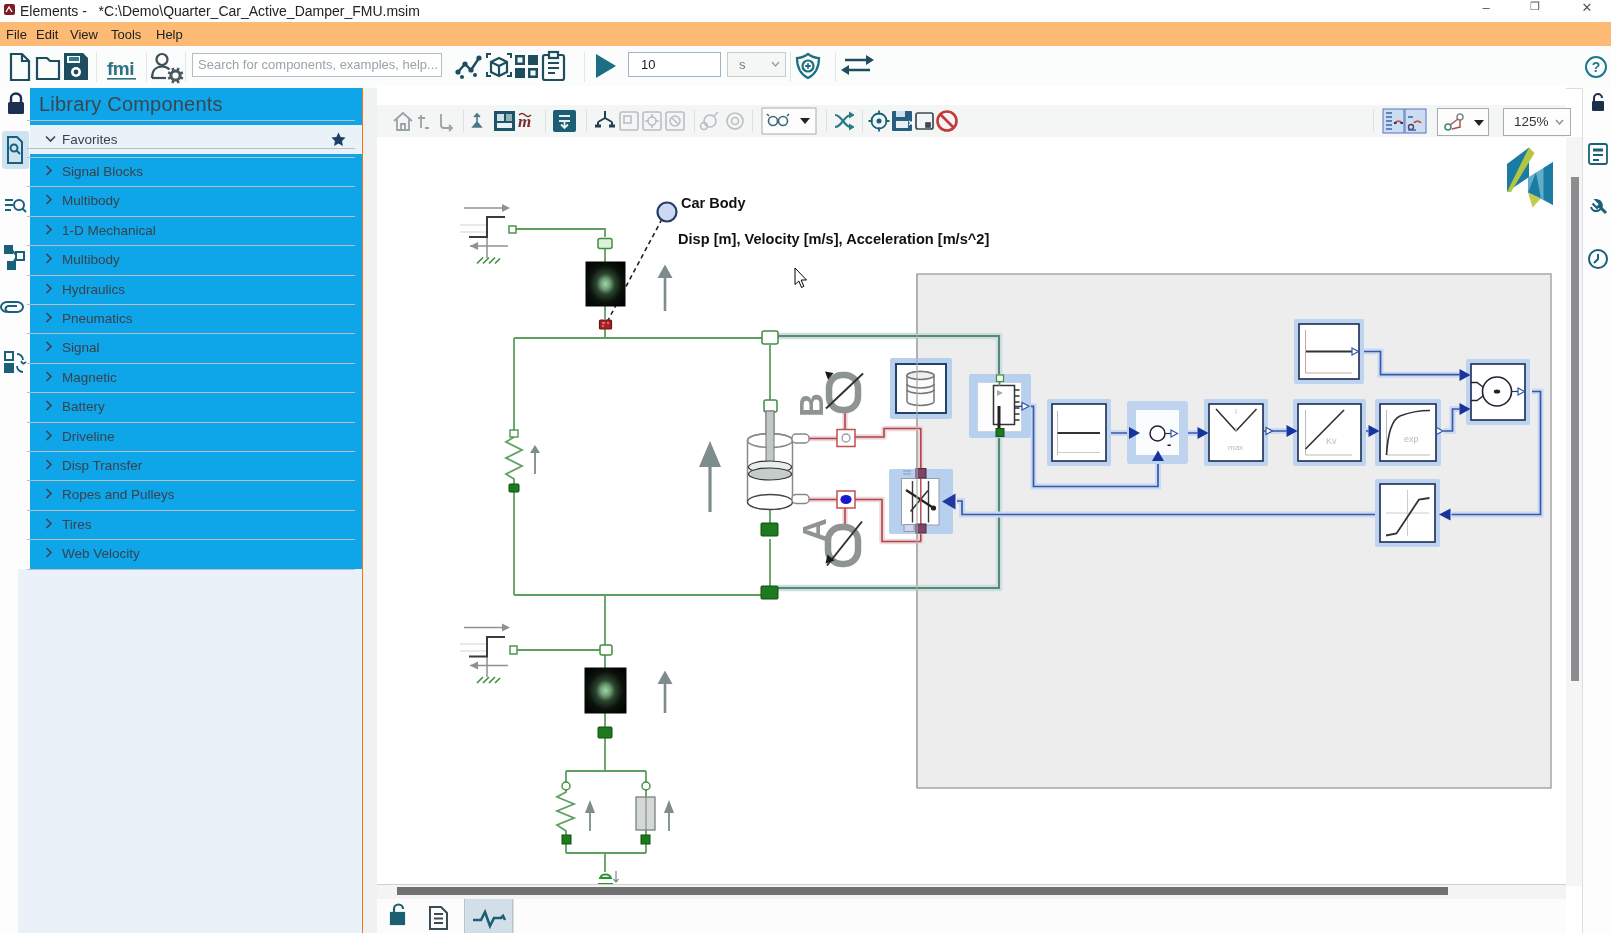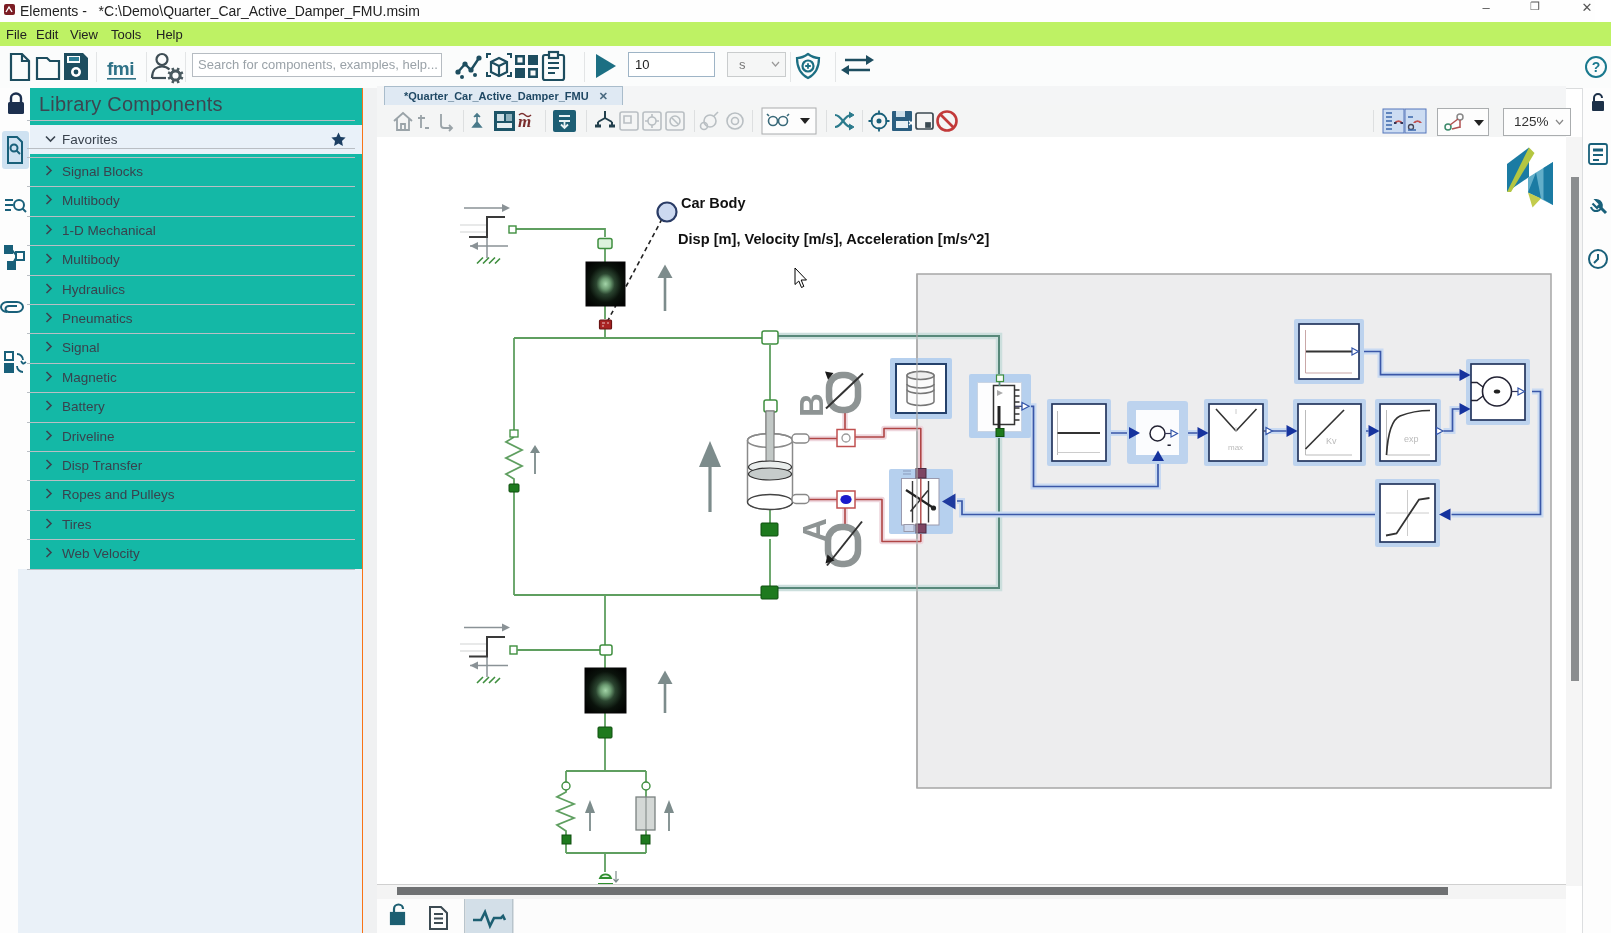"File" #menubar { background: #bef264 -> #fdba74 }
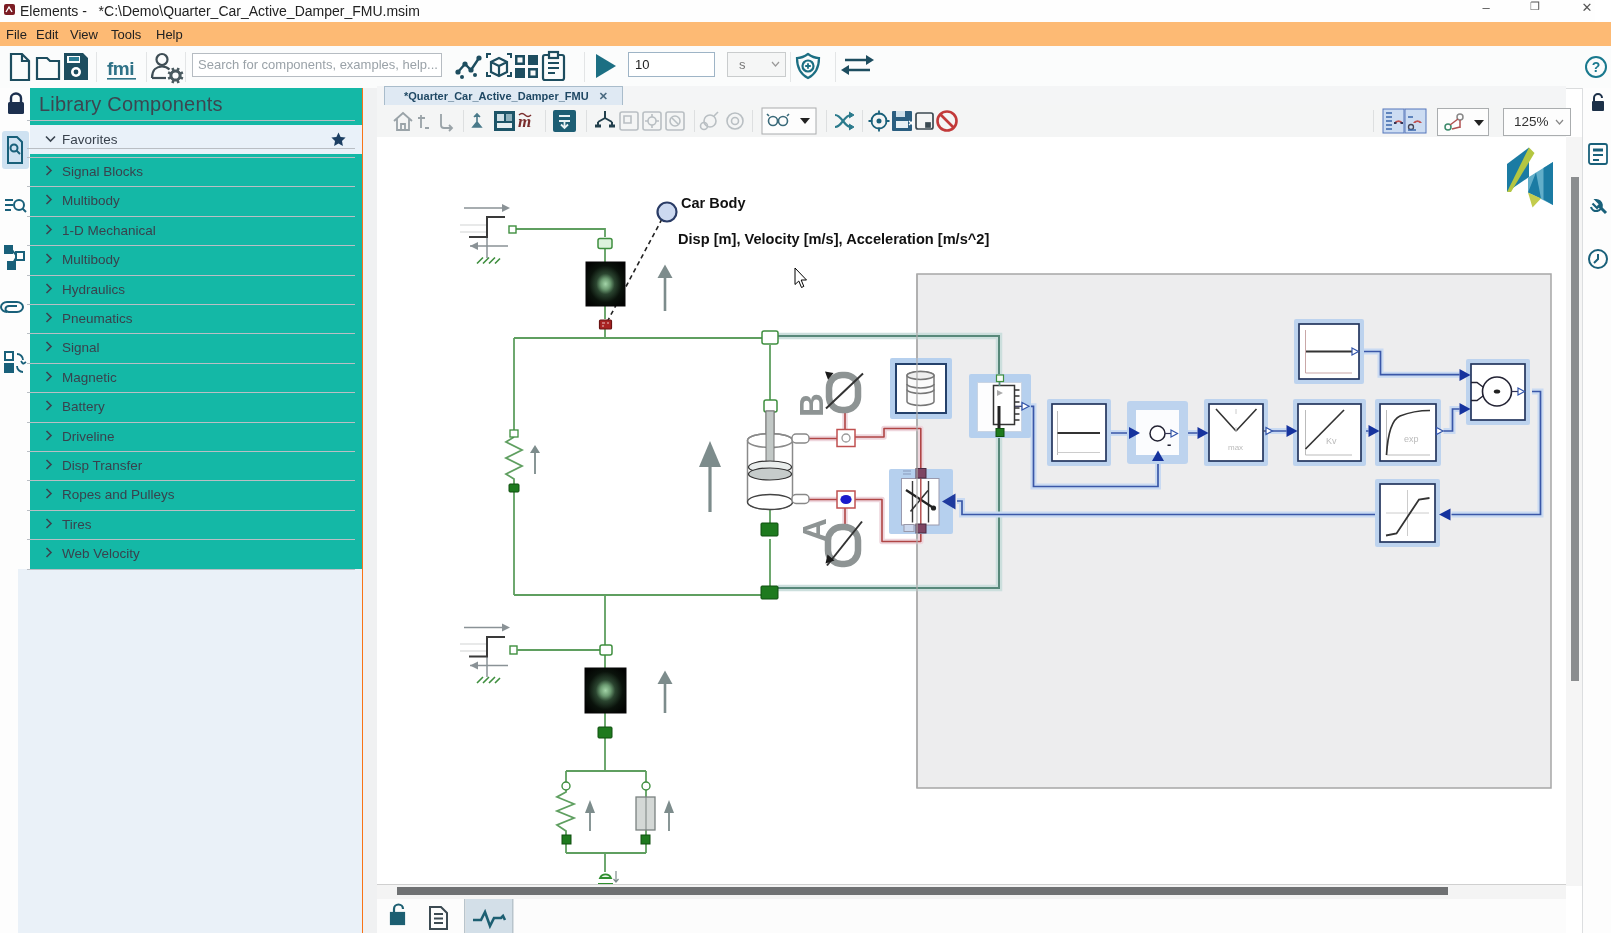"10" #inp10 { padding-left: 6px -> 12px }
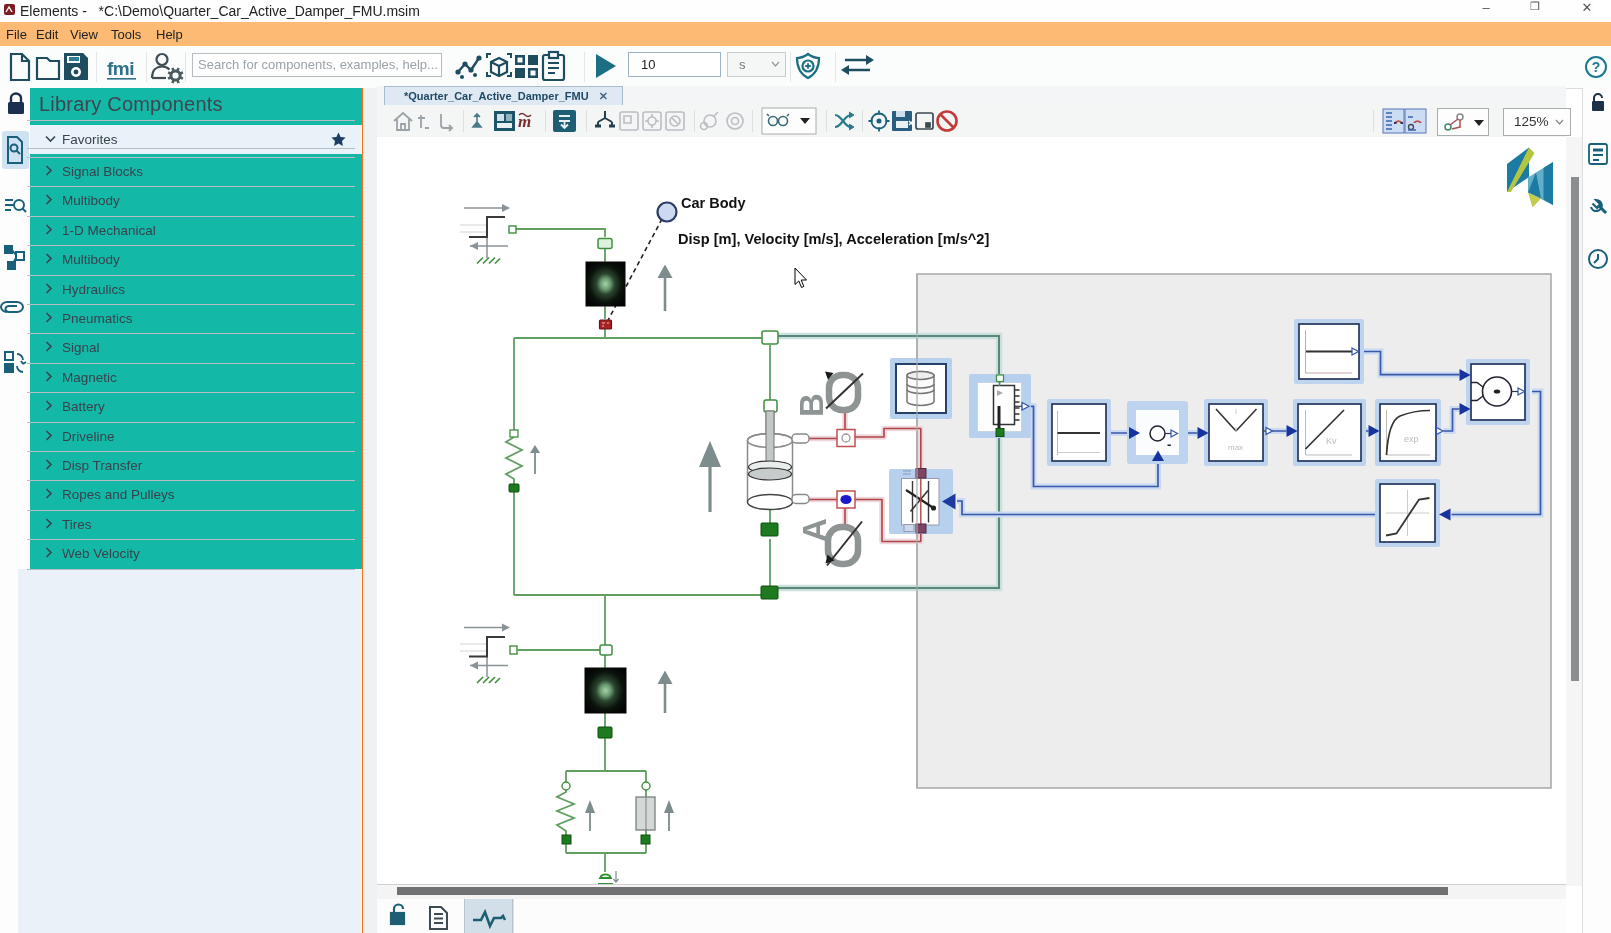"Library Components" #libpanel { background: #14b8a6 -> #0ea5e9 }
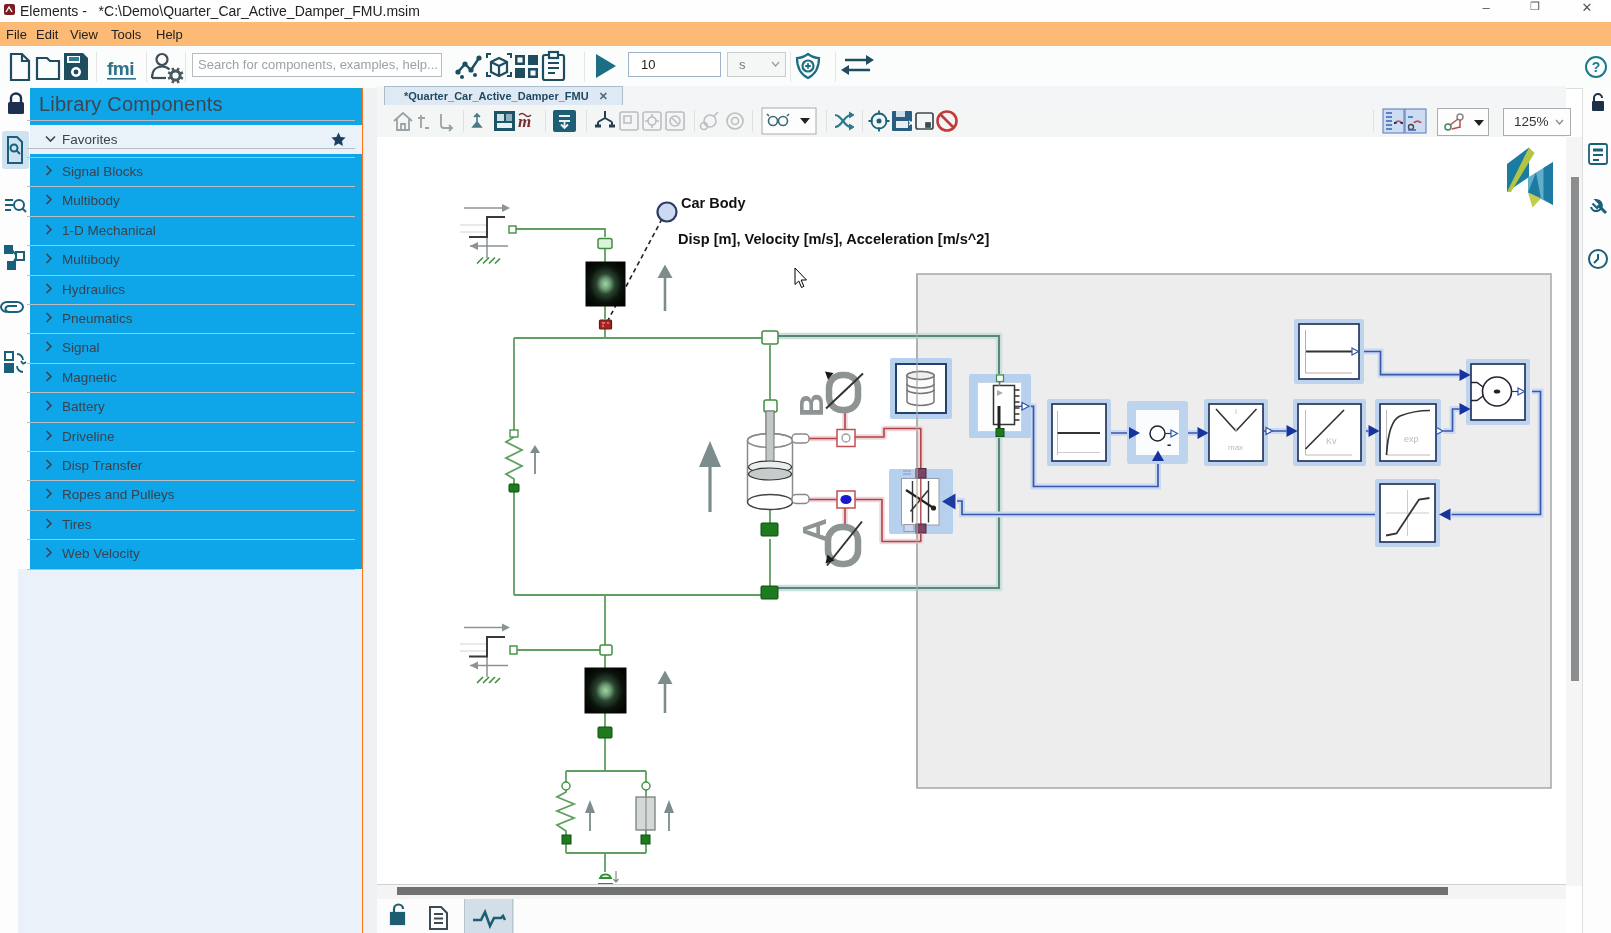"*Quarter_Car_Active_Damper_FMU ✕" div { html: <div> <div><span>*Quarter_Car_Active_Damper_FMU</span><span>✕</span></div> </div> -> none }
